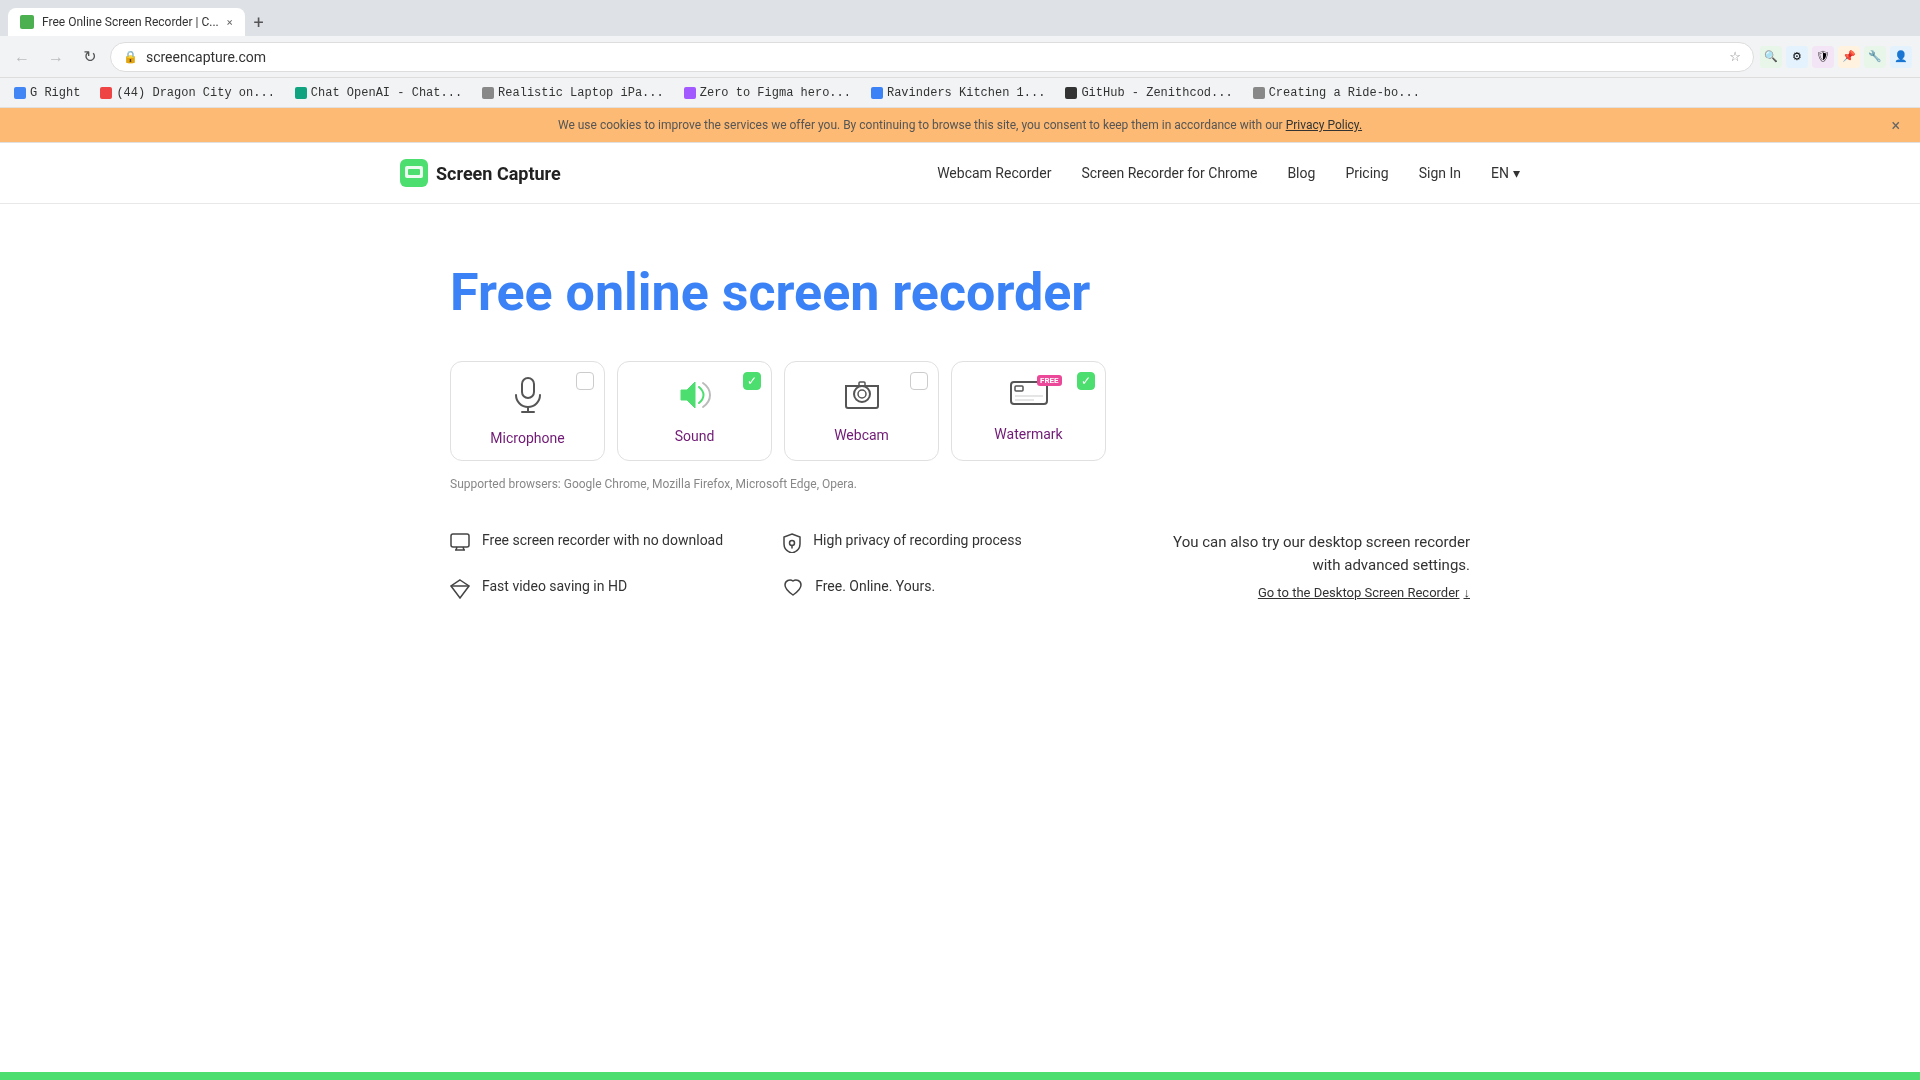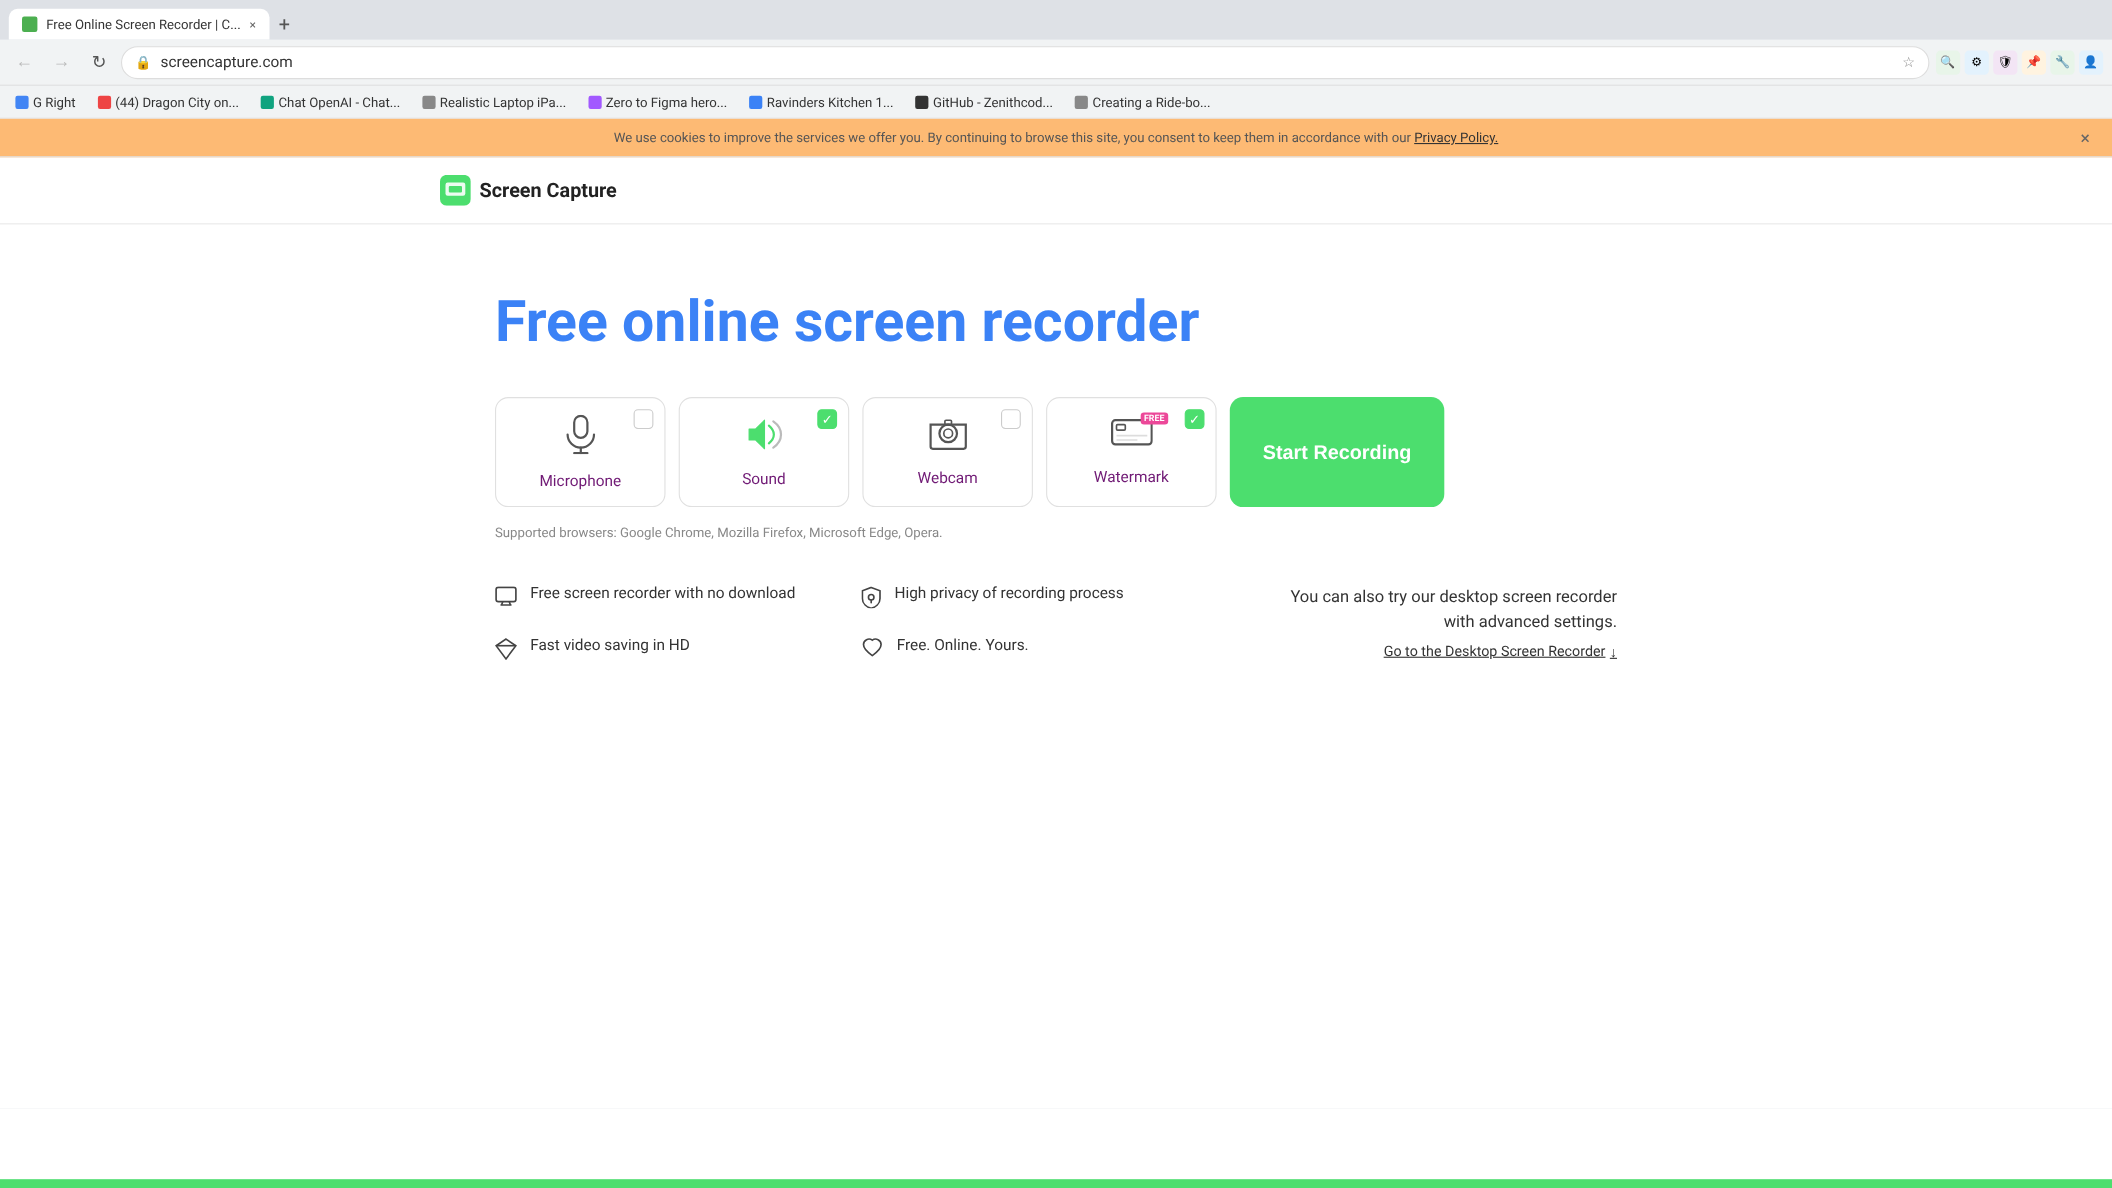"G Right" .bookmark-item { font-family: none -> Liberation Mono, monospace }
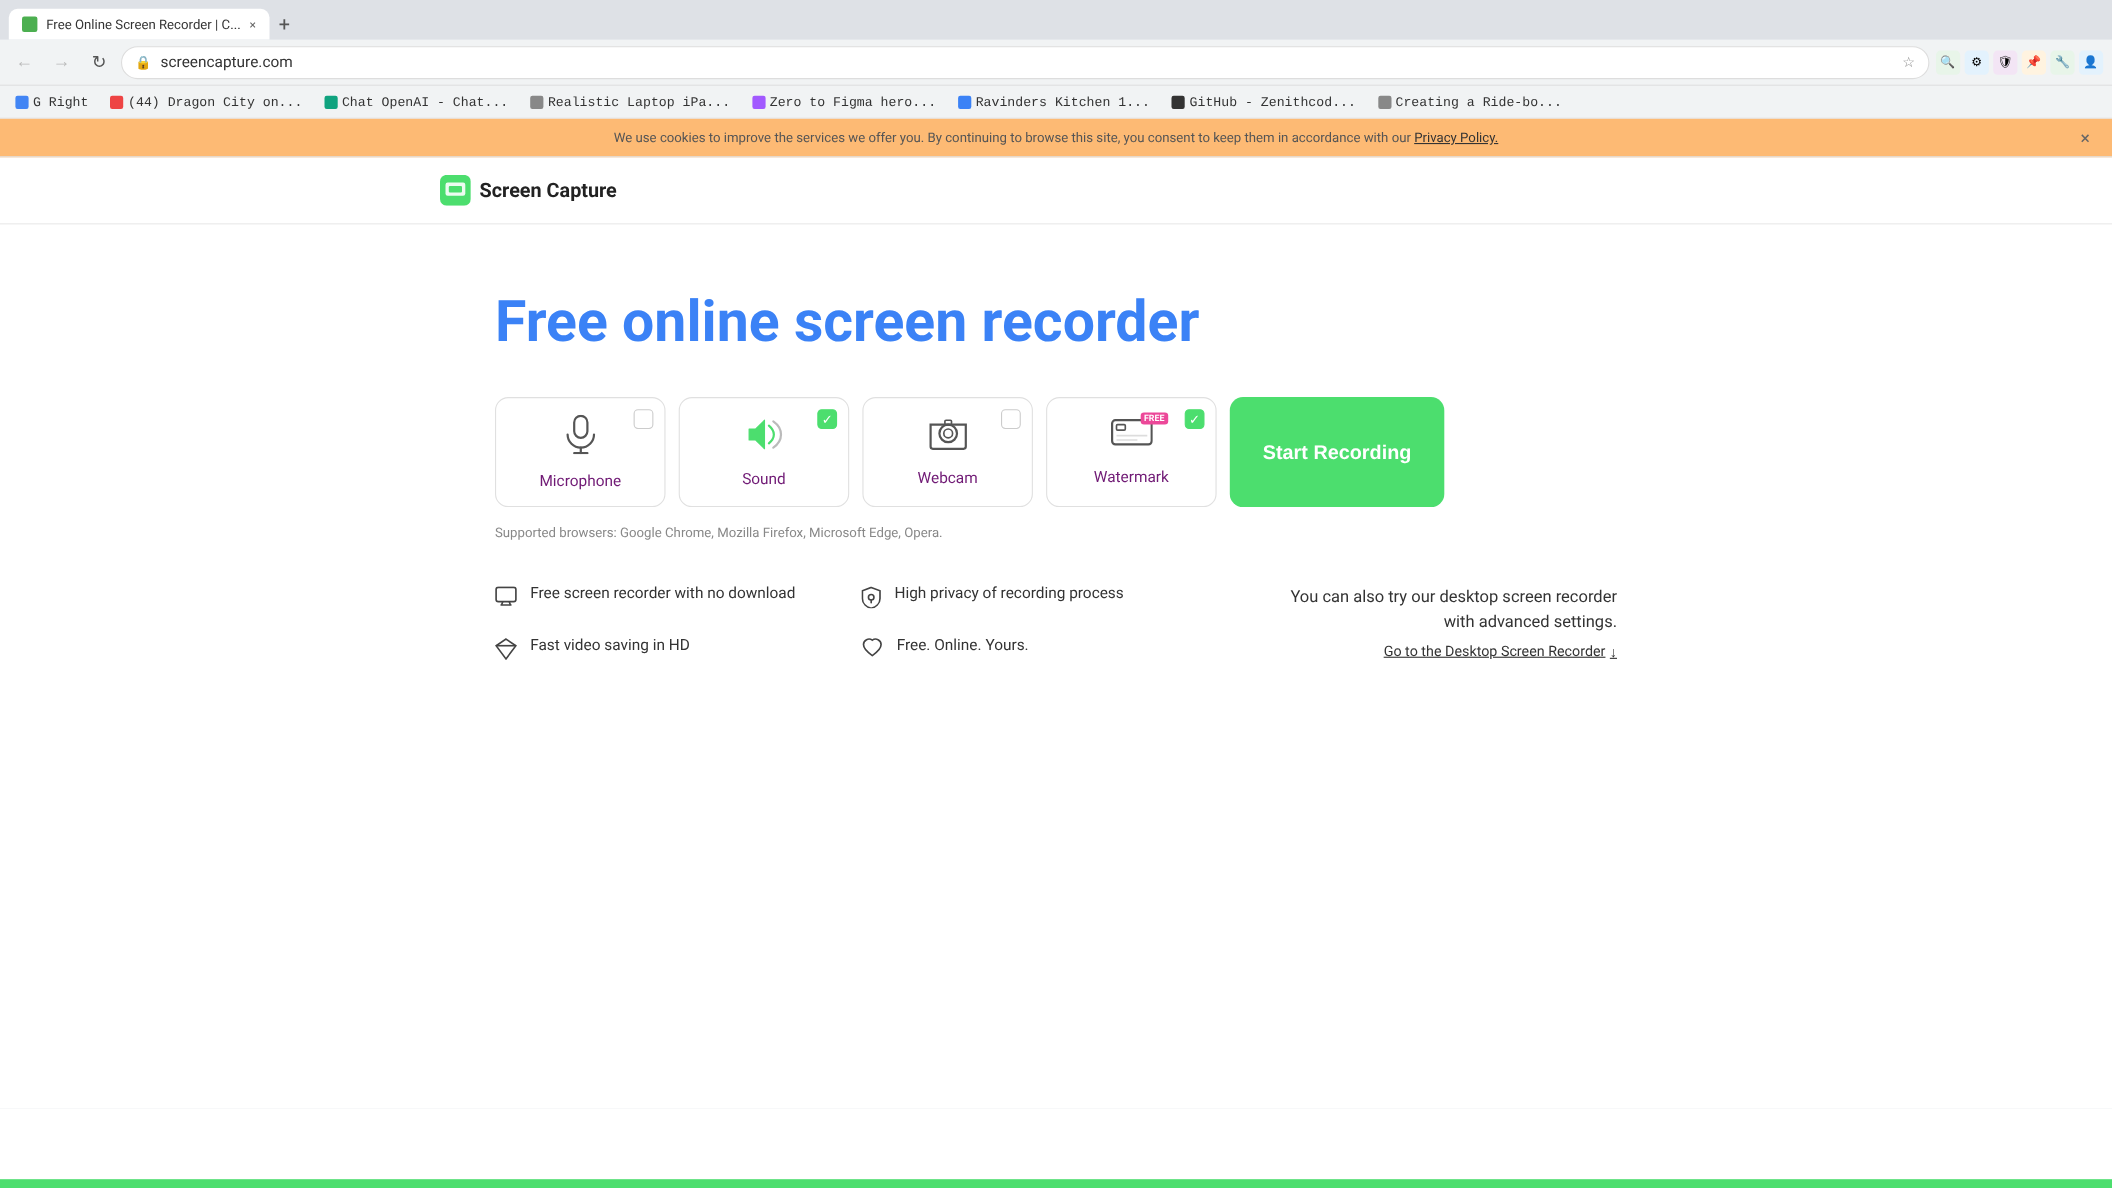"Webcam Recorder" div.nav-links { html: none -> <div> <a>Webcam Recorder</a> <a>Screen Recorder for Chrome</a> <a>Blog</a> <a>Pricing</a> <a>Sign In</a> <div> <span>EN</span> <span>▾</span> </div> </div> }
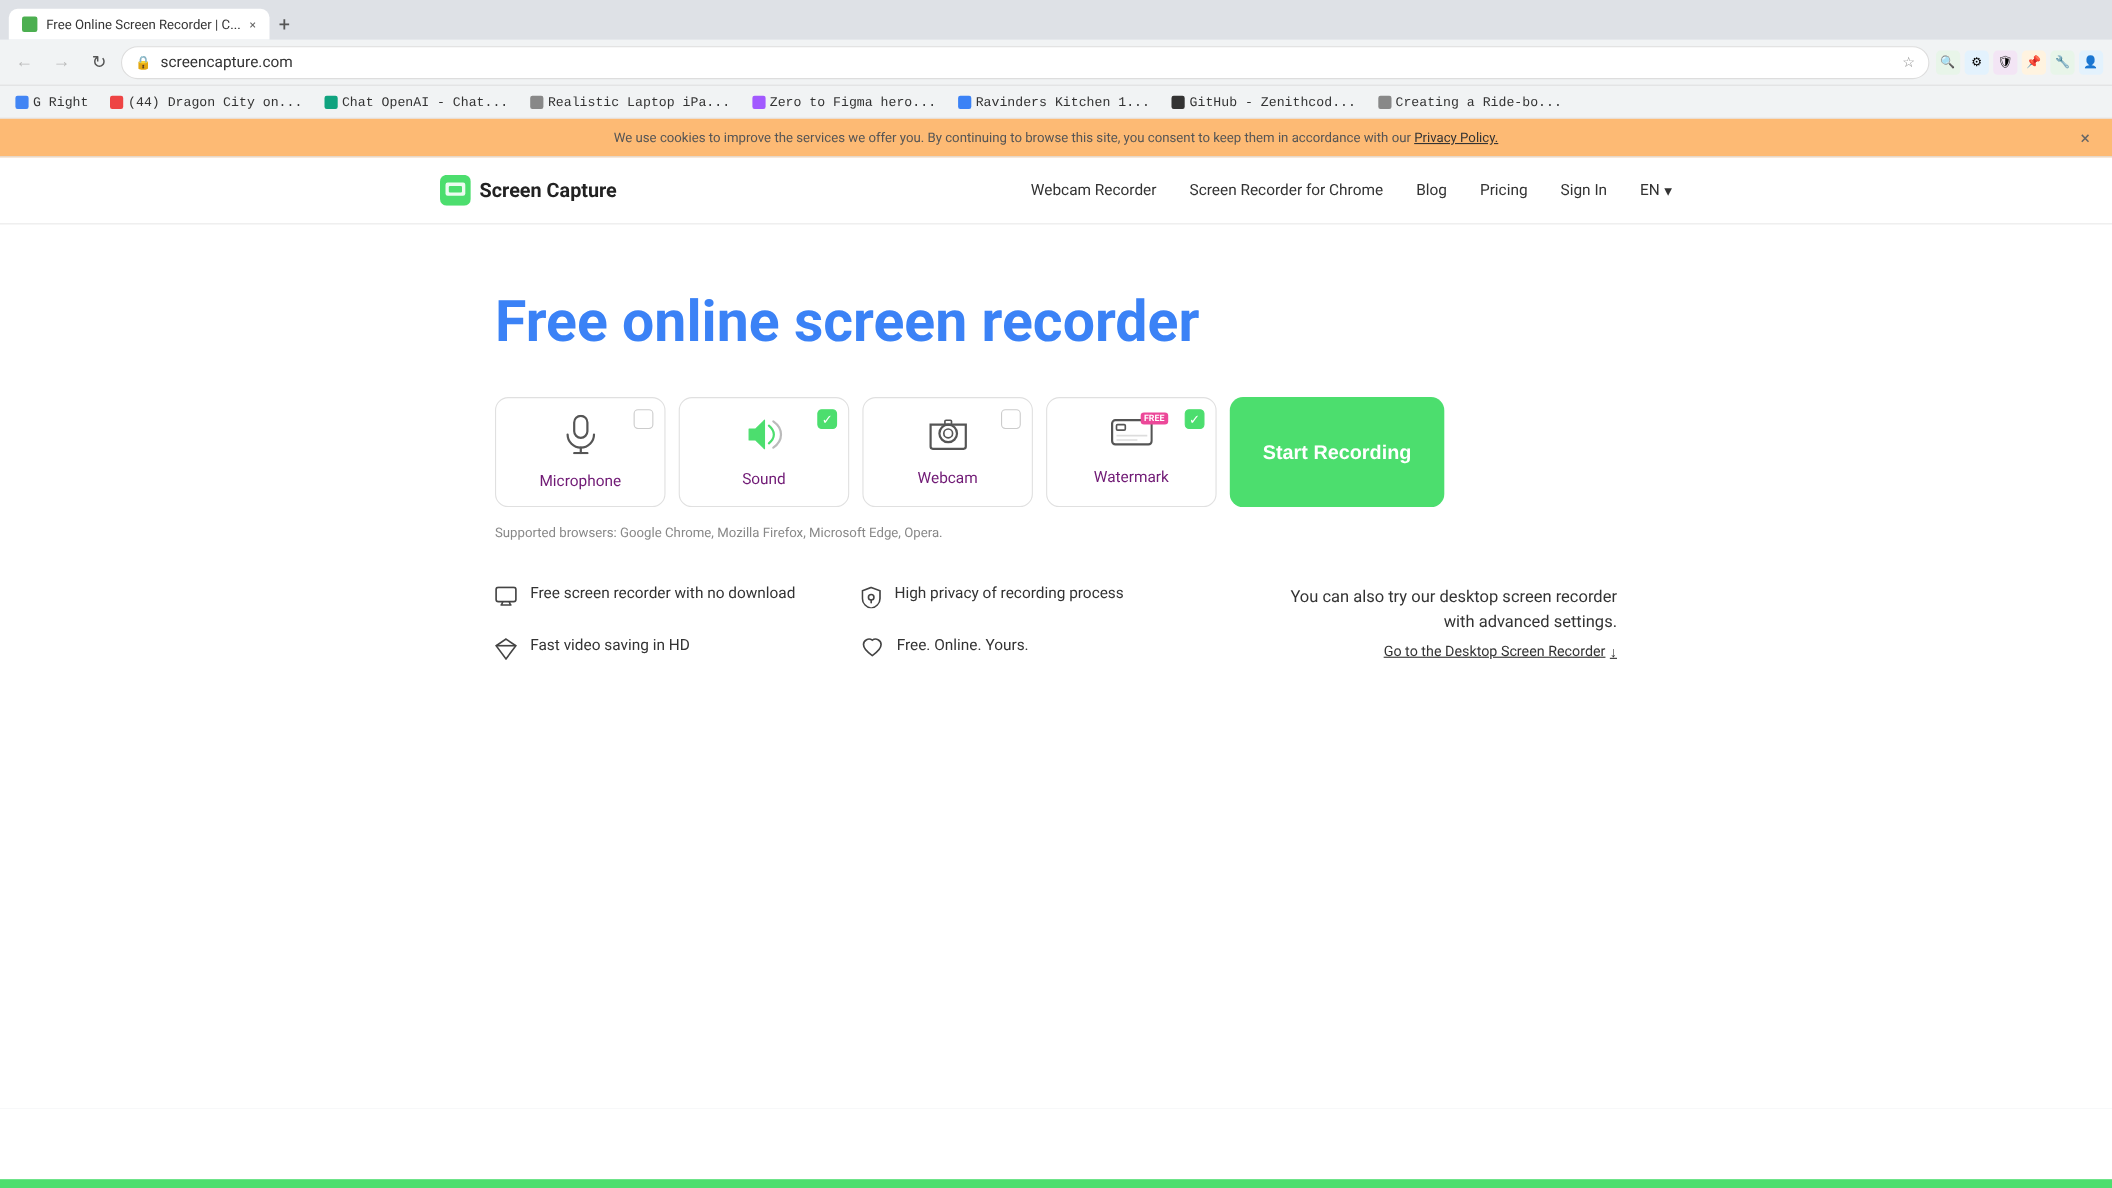"Start Recording" button.start-btn { html: <button>Start Recording</button> -> none }
